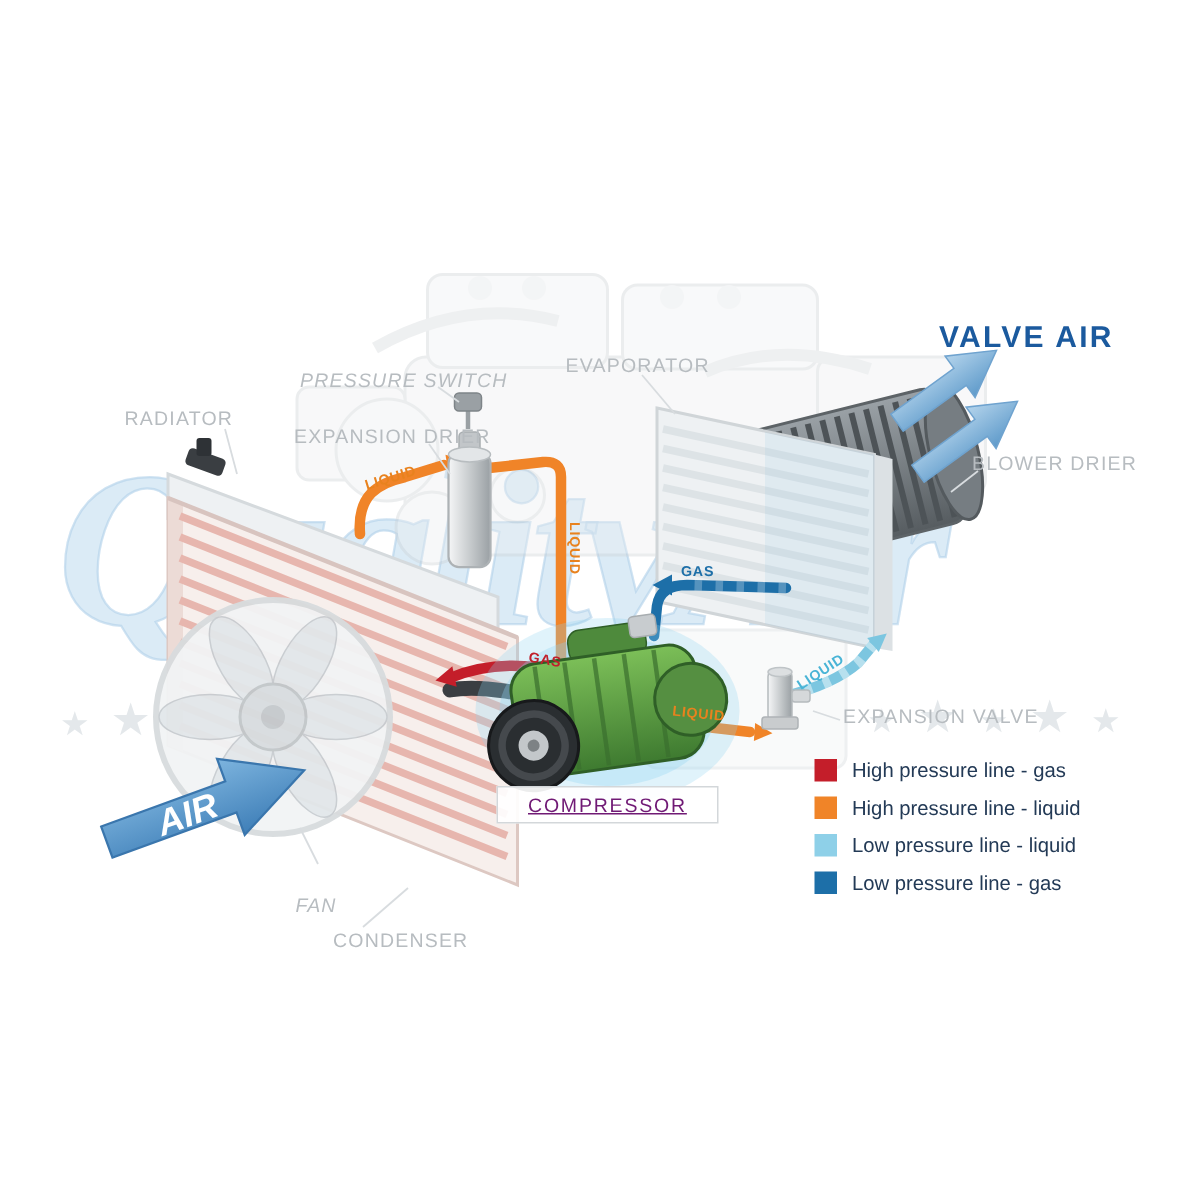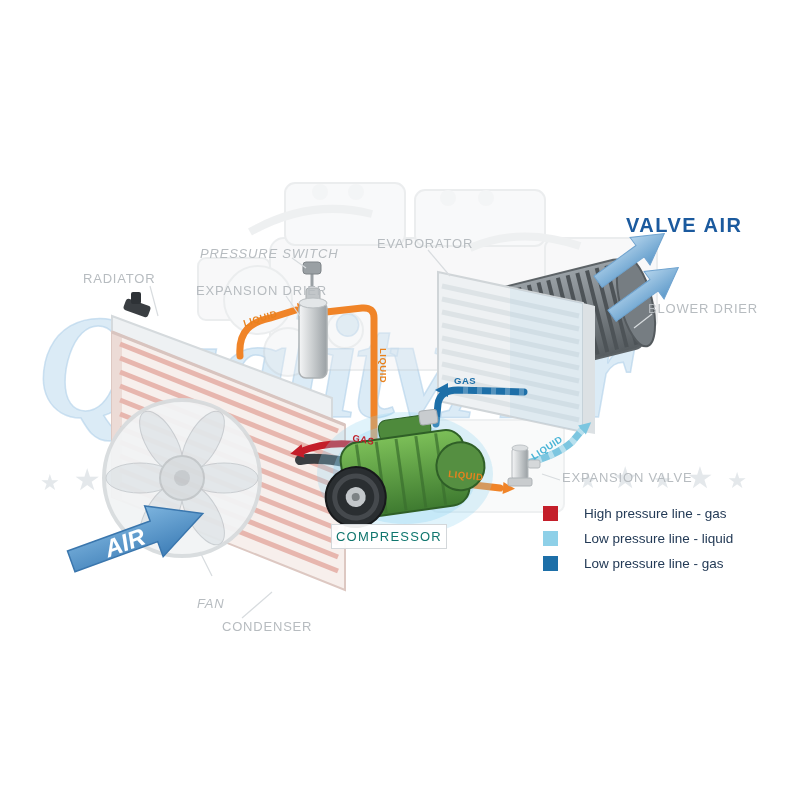"High pressure line - gas" .legend-row { gap: 26px -> 10px }
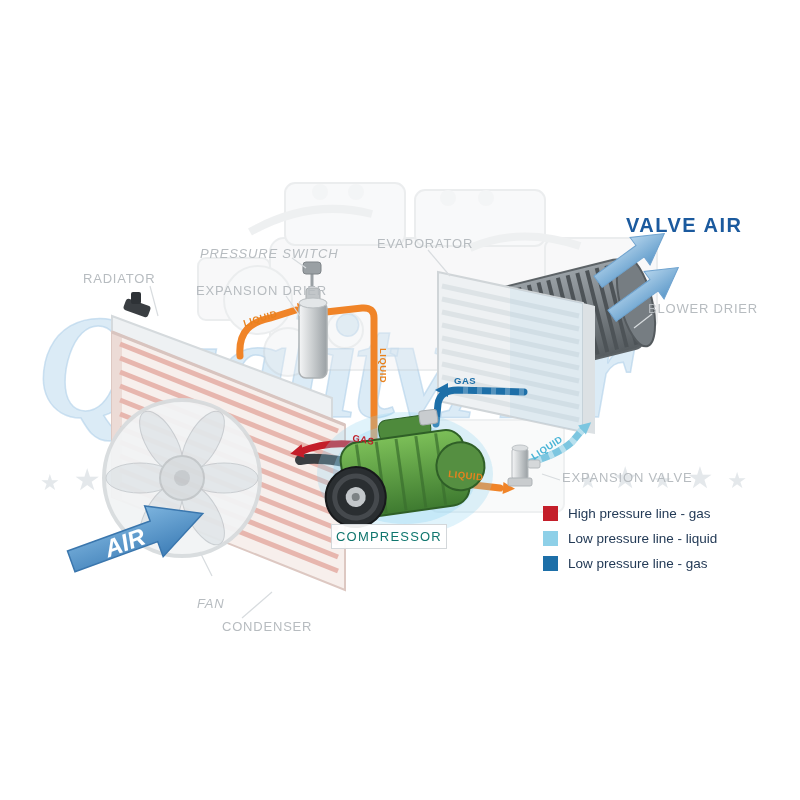"COMPRESSOR" .comp-box { color: #0f766e -> #701a75; padding: 4px 4px -> 4px 20px; text-decoration: none -> underline }
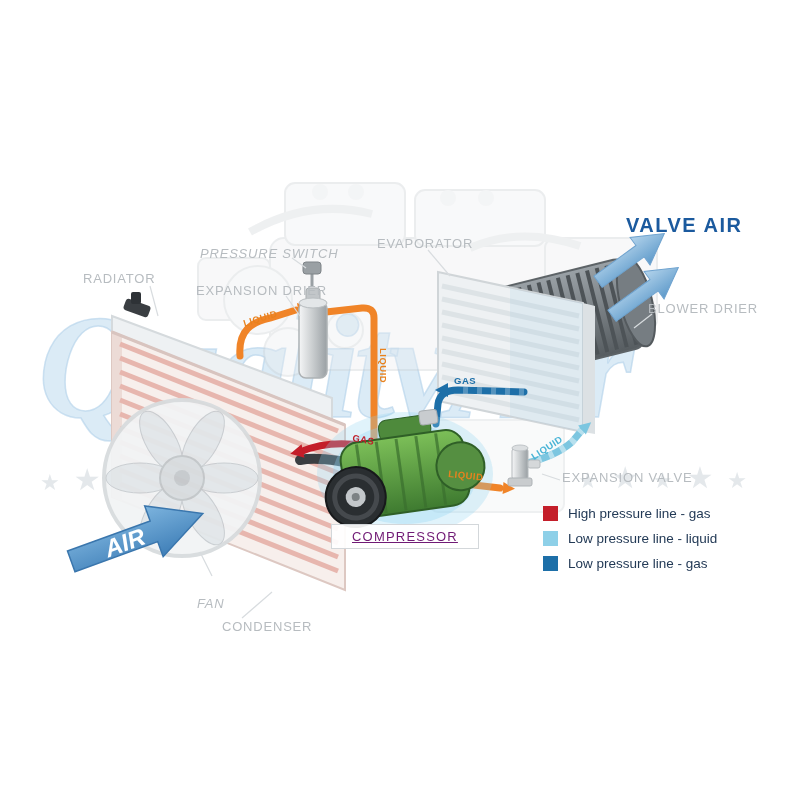"High pressure line - liquid" div.legend-row { html: none -> <div> <div></div> <div>High pressure line - liquid</div> </div> }
